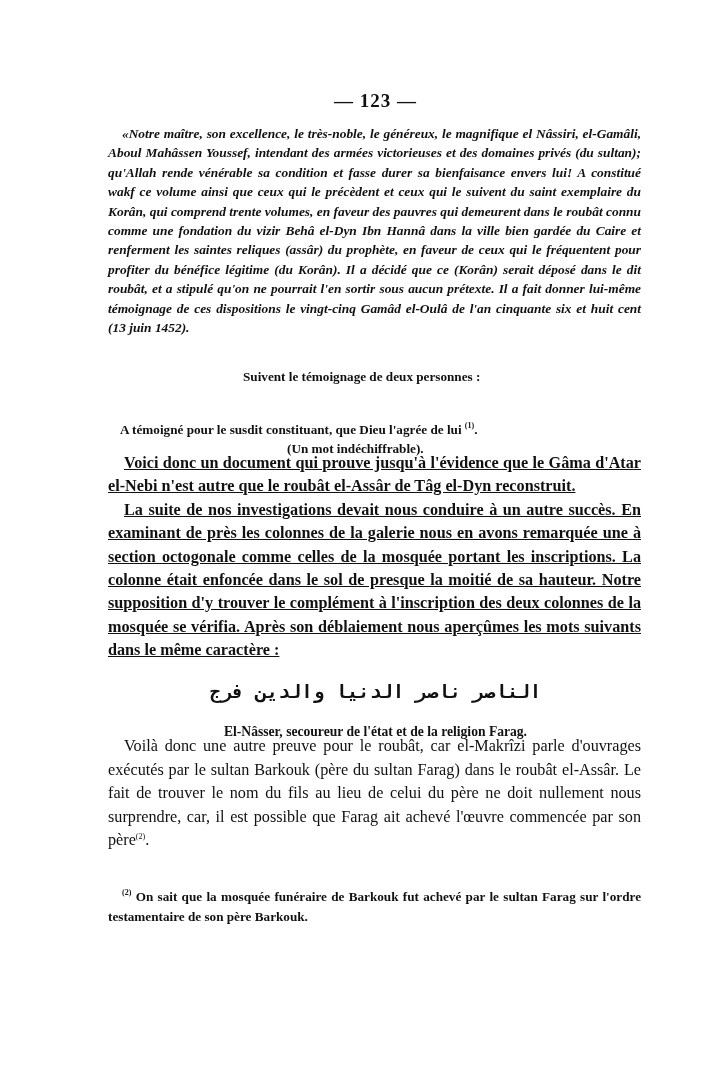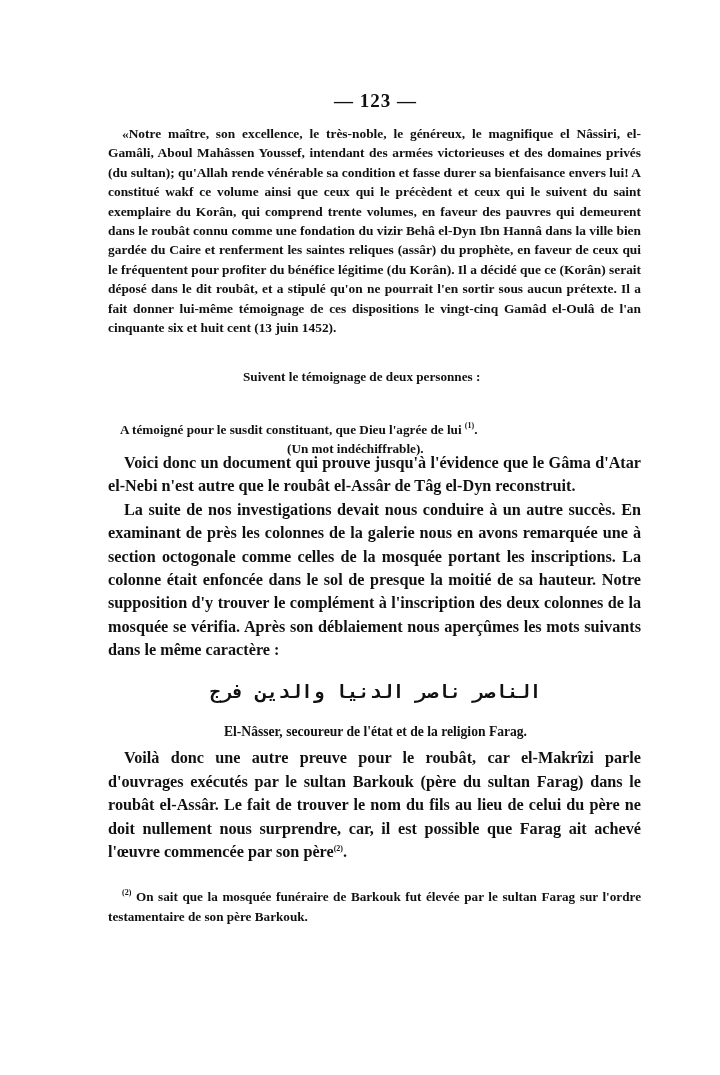"«Notre maître, son excellence, le" .quote { font-style: none -> italic }
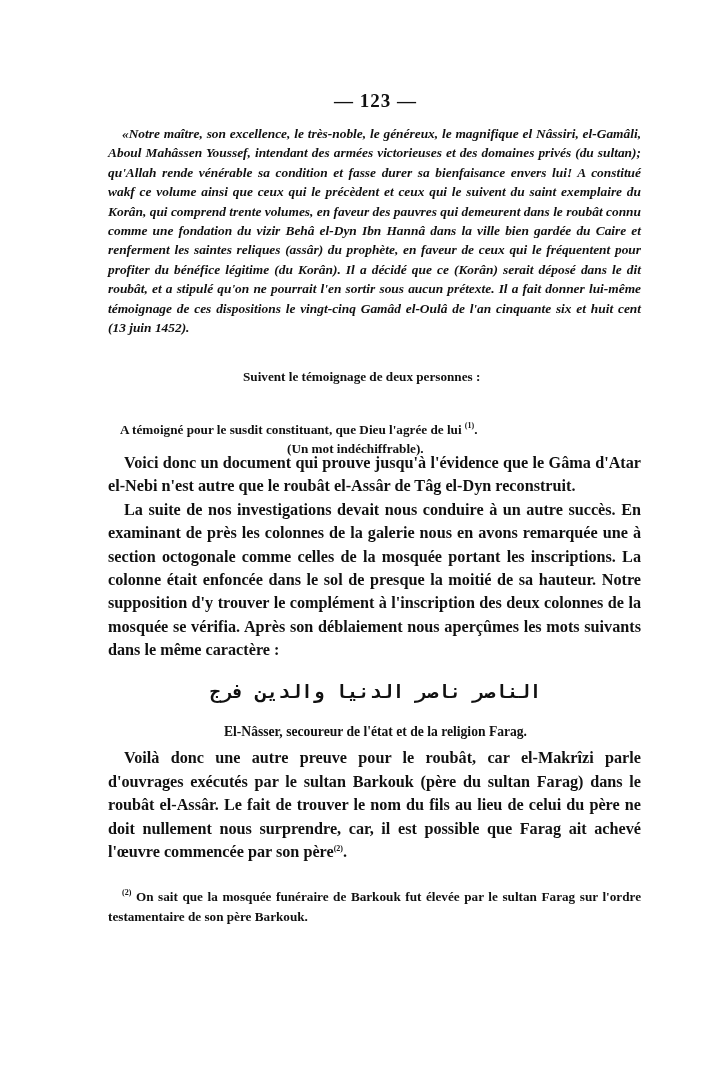"Voici donc un document qui" .body-text p { text-decoration: none -> underline }
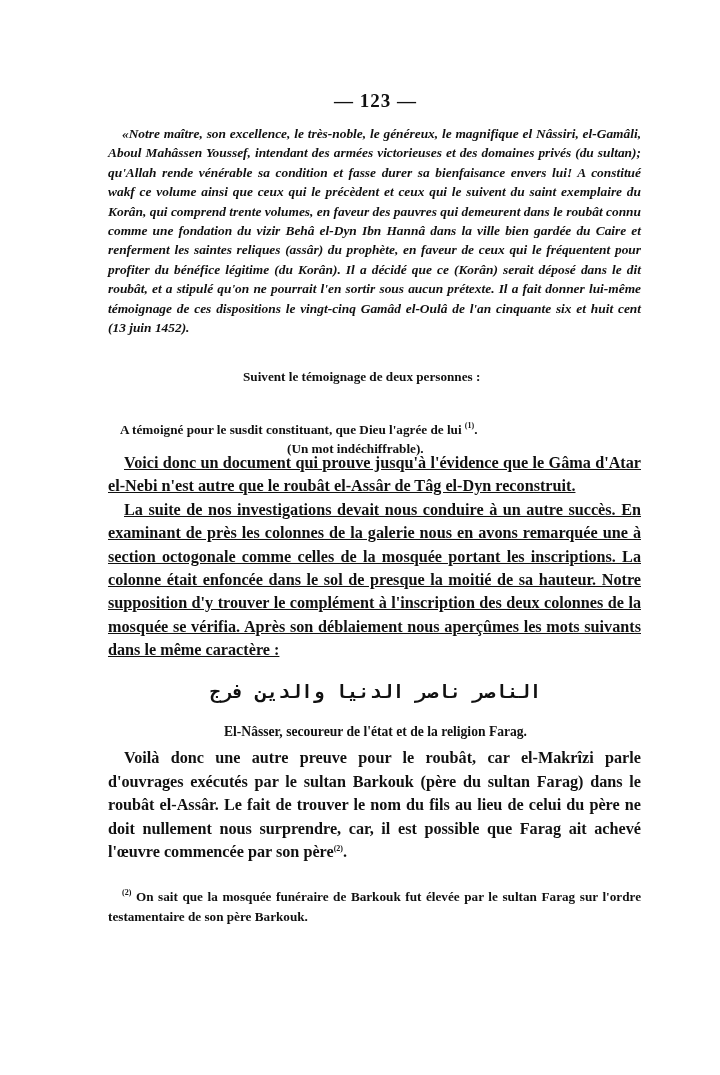"Voilà donc une autre preuve" .body-text2 { font-weight: bold -> normal; margin-top: 12px -> none }
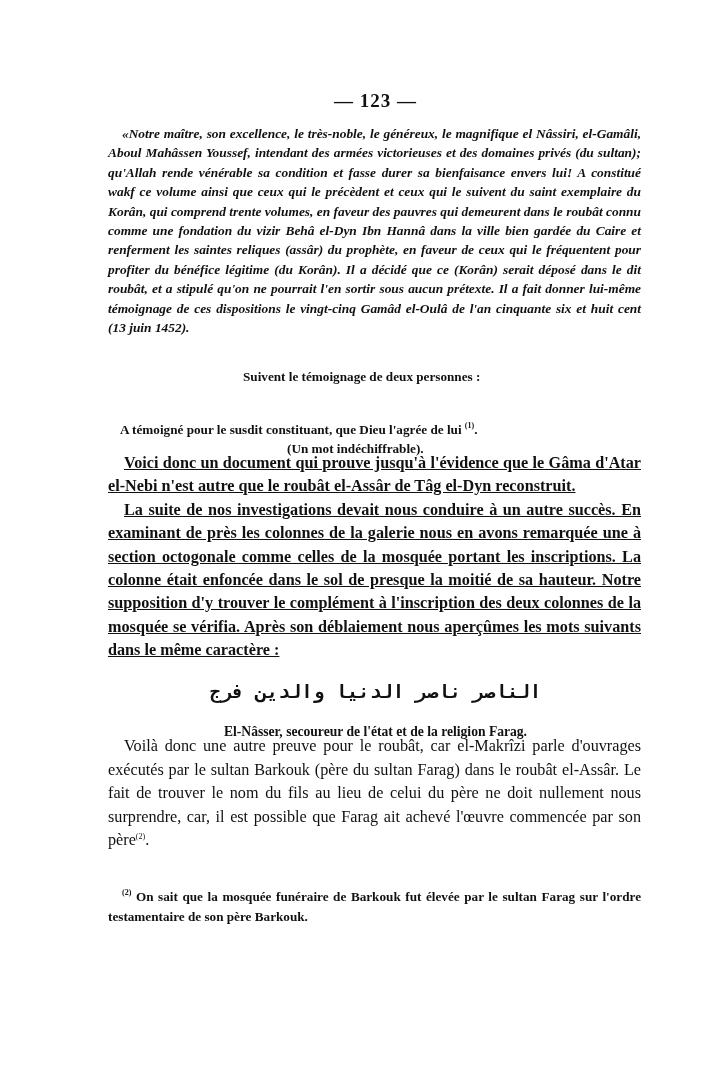"On sait que la mosquée" span { text: élevée -> achevé }
